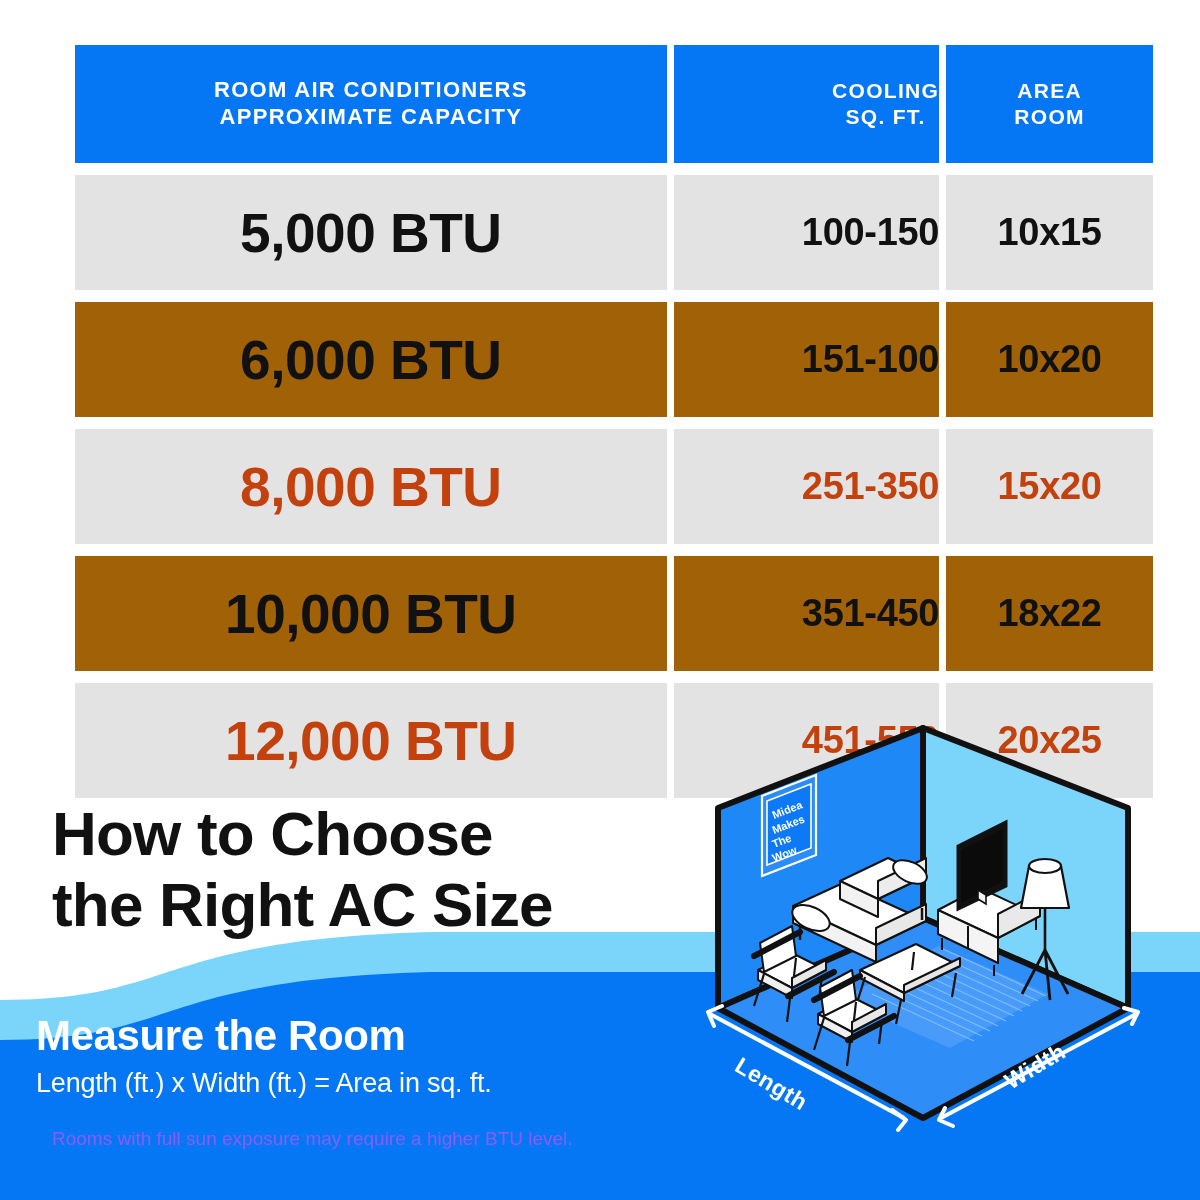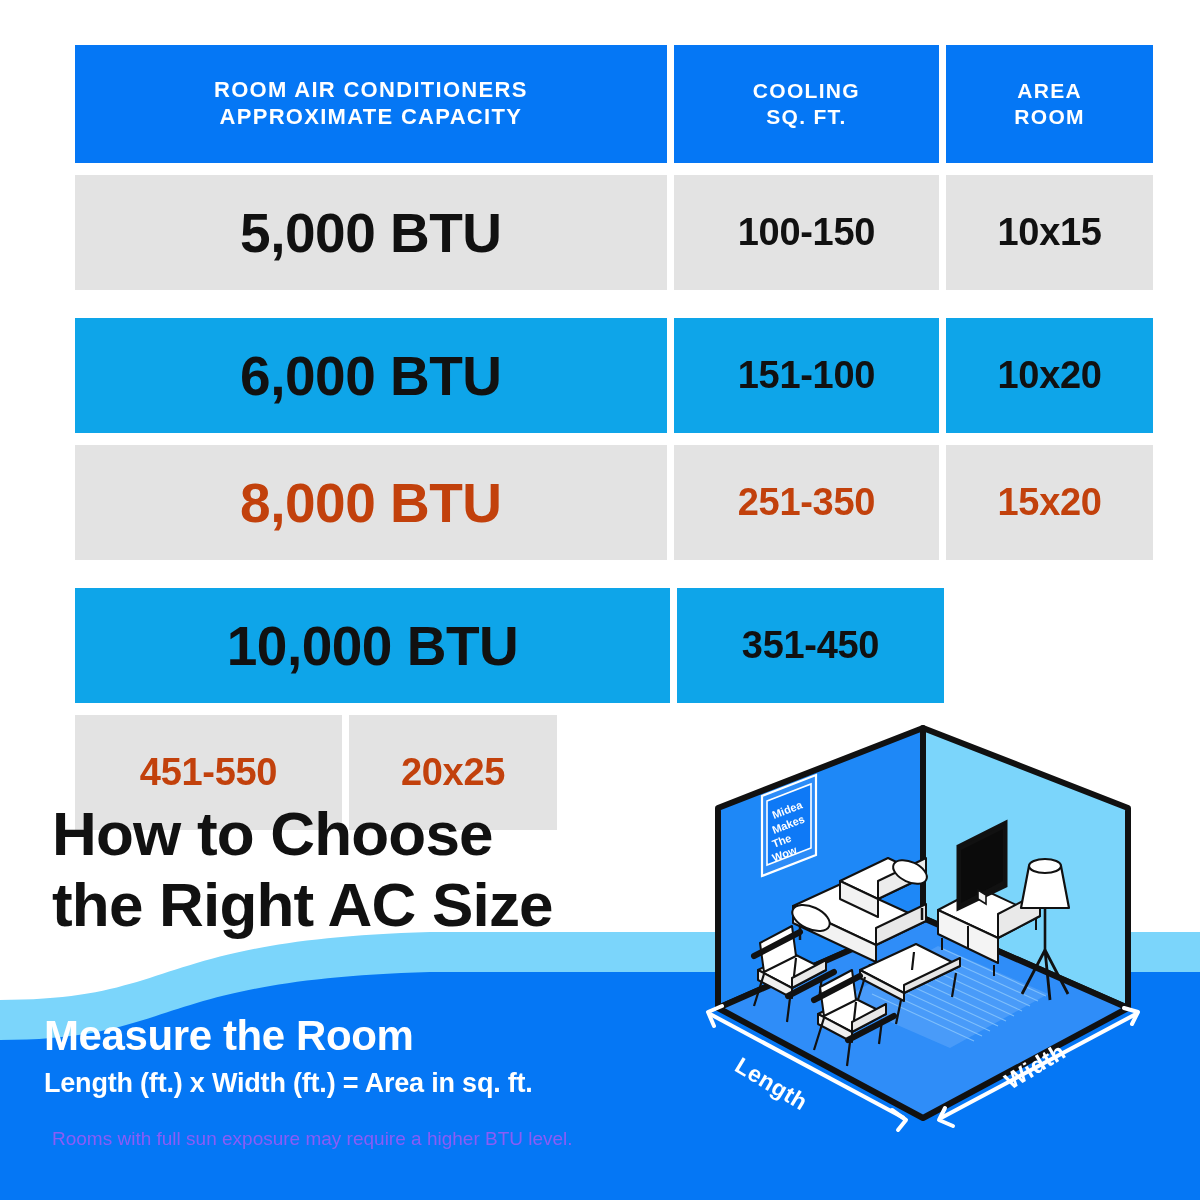"COOLING" .c2 { justify-content: none -> flex-end }
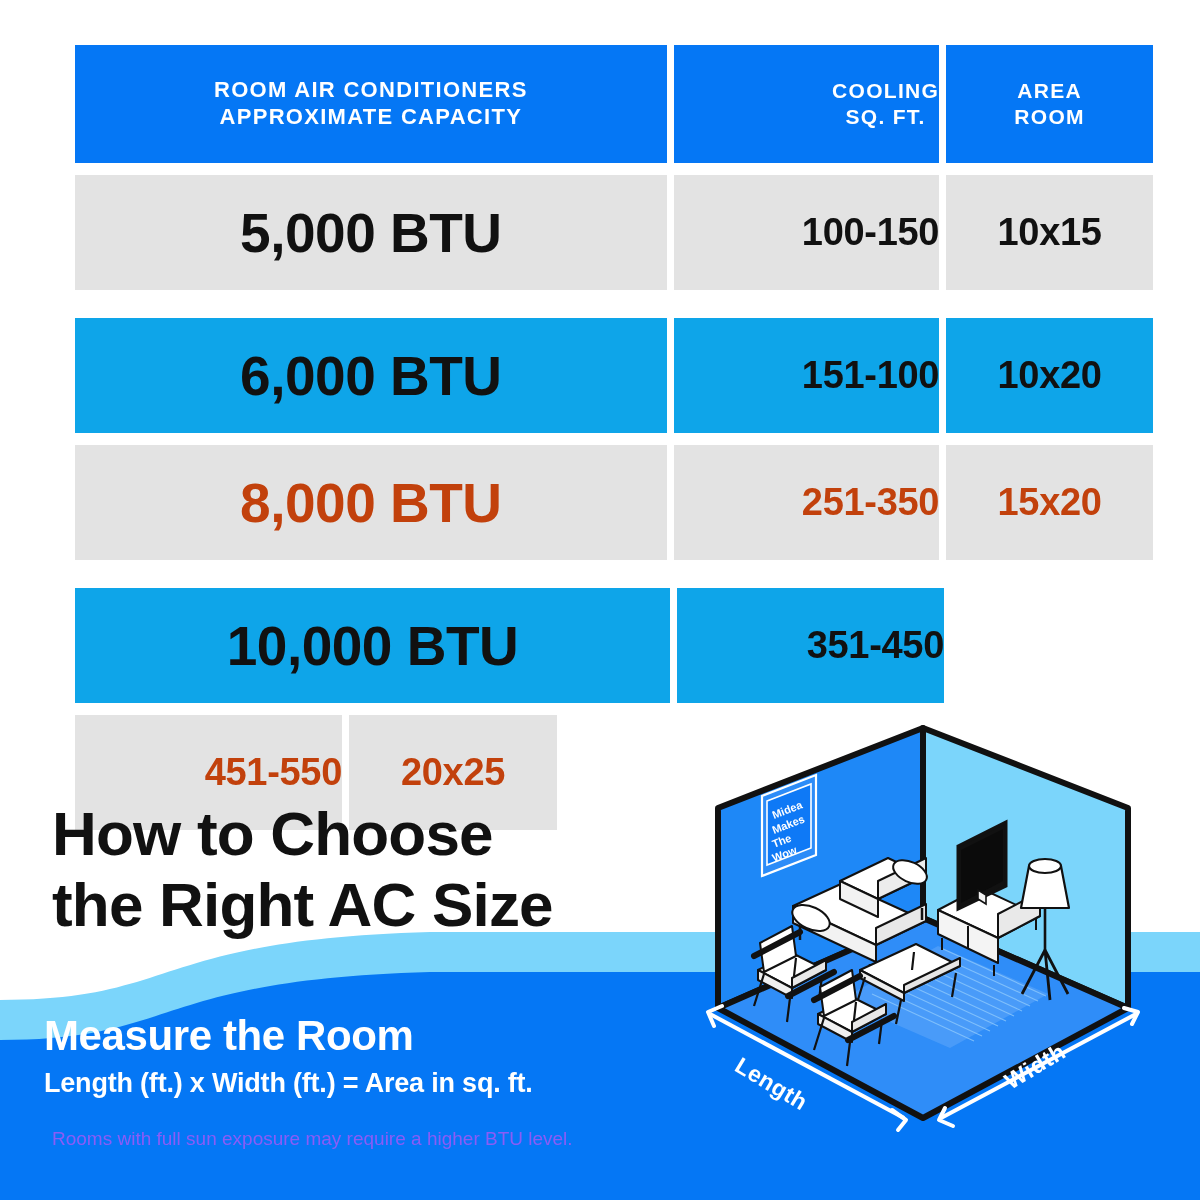"6,000 BTU" .trow.body.even .cell { background: #0ea5e9 -> #a16207; margin-top: 16px -> none }
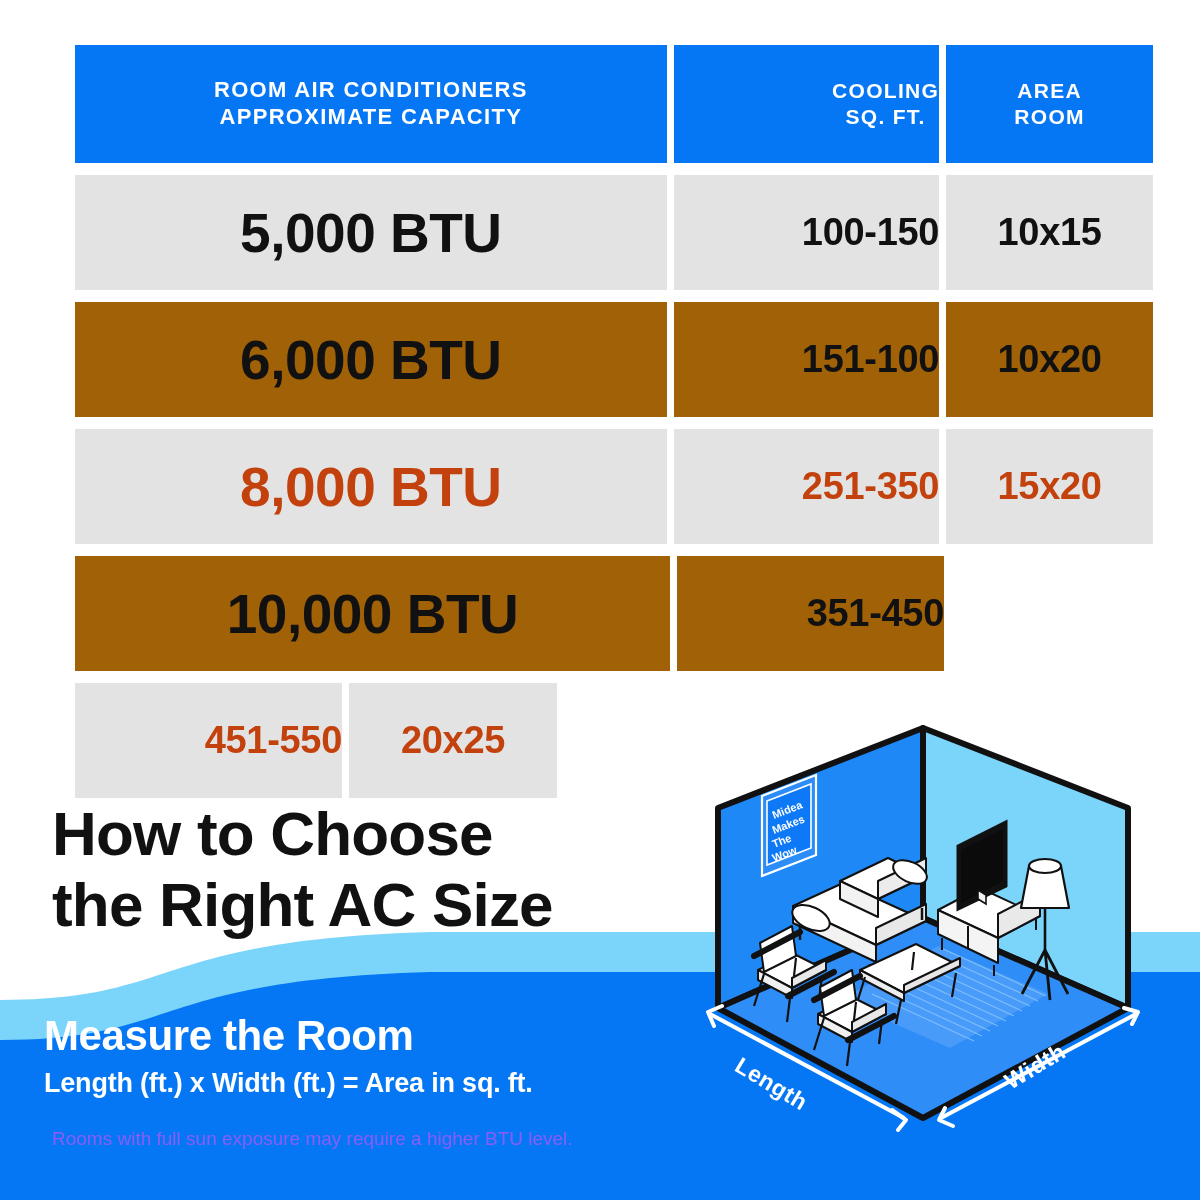"18x22" div.cell { html: none -> <div> <span>18x22</span> </div> }
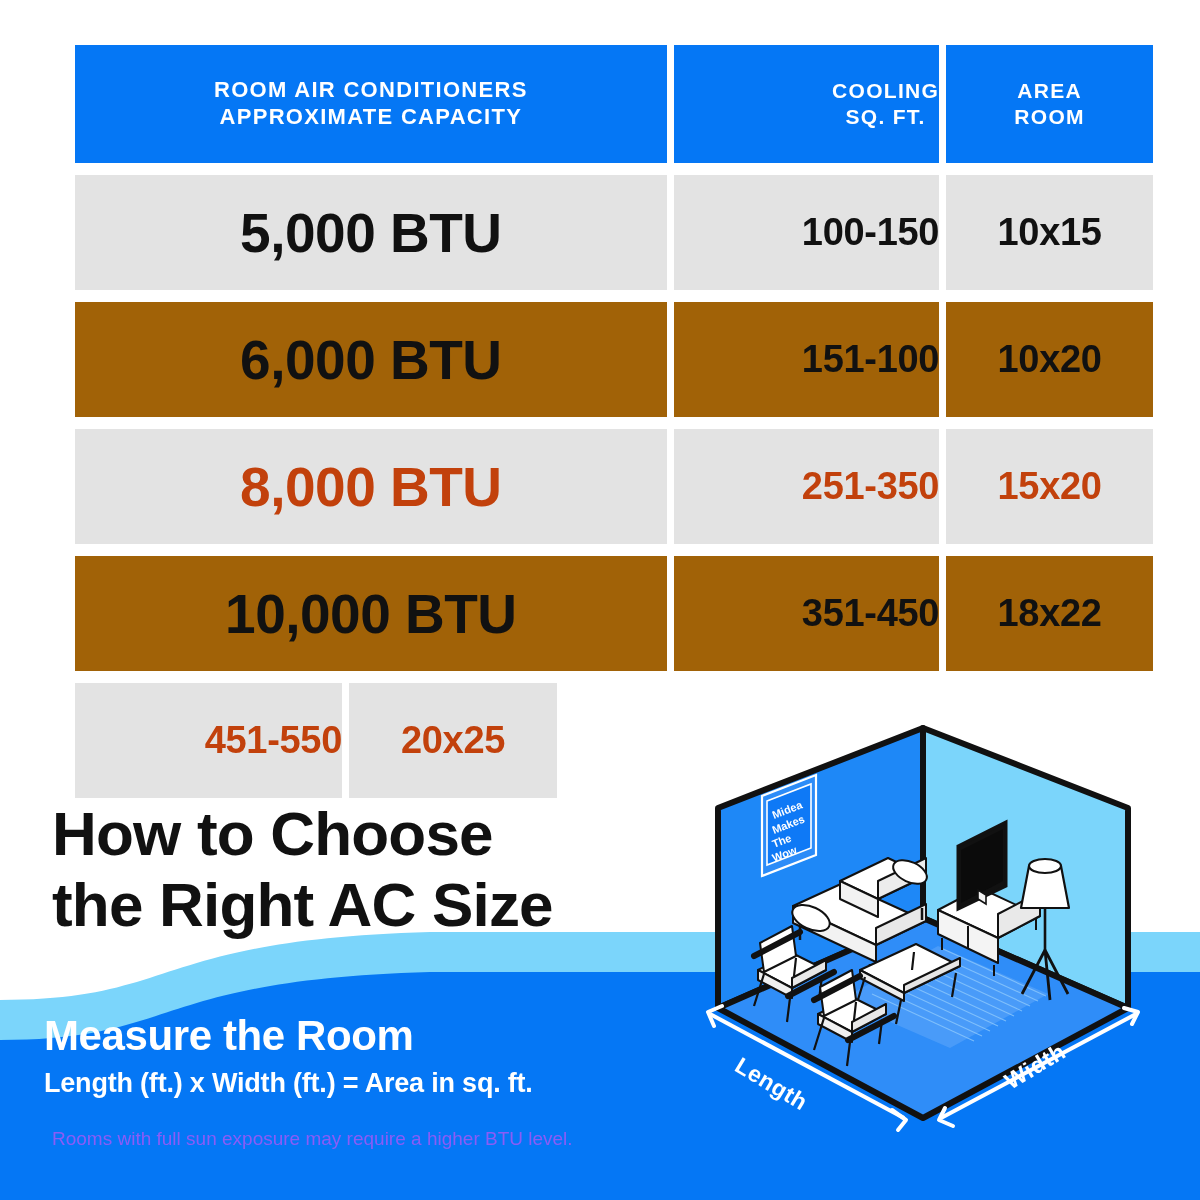"12,000 BTU" div.cell { html: none -> <div> <span>12,000 BTU</span> </div> }
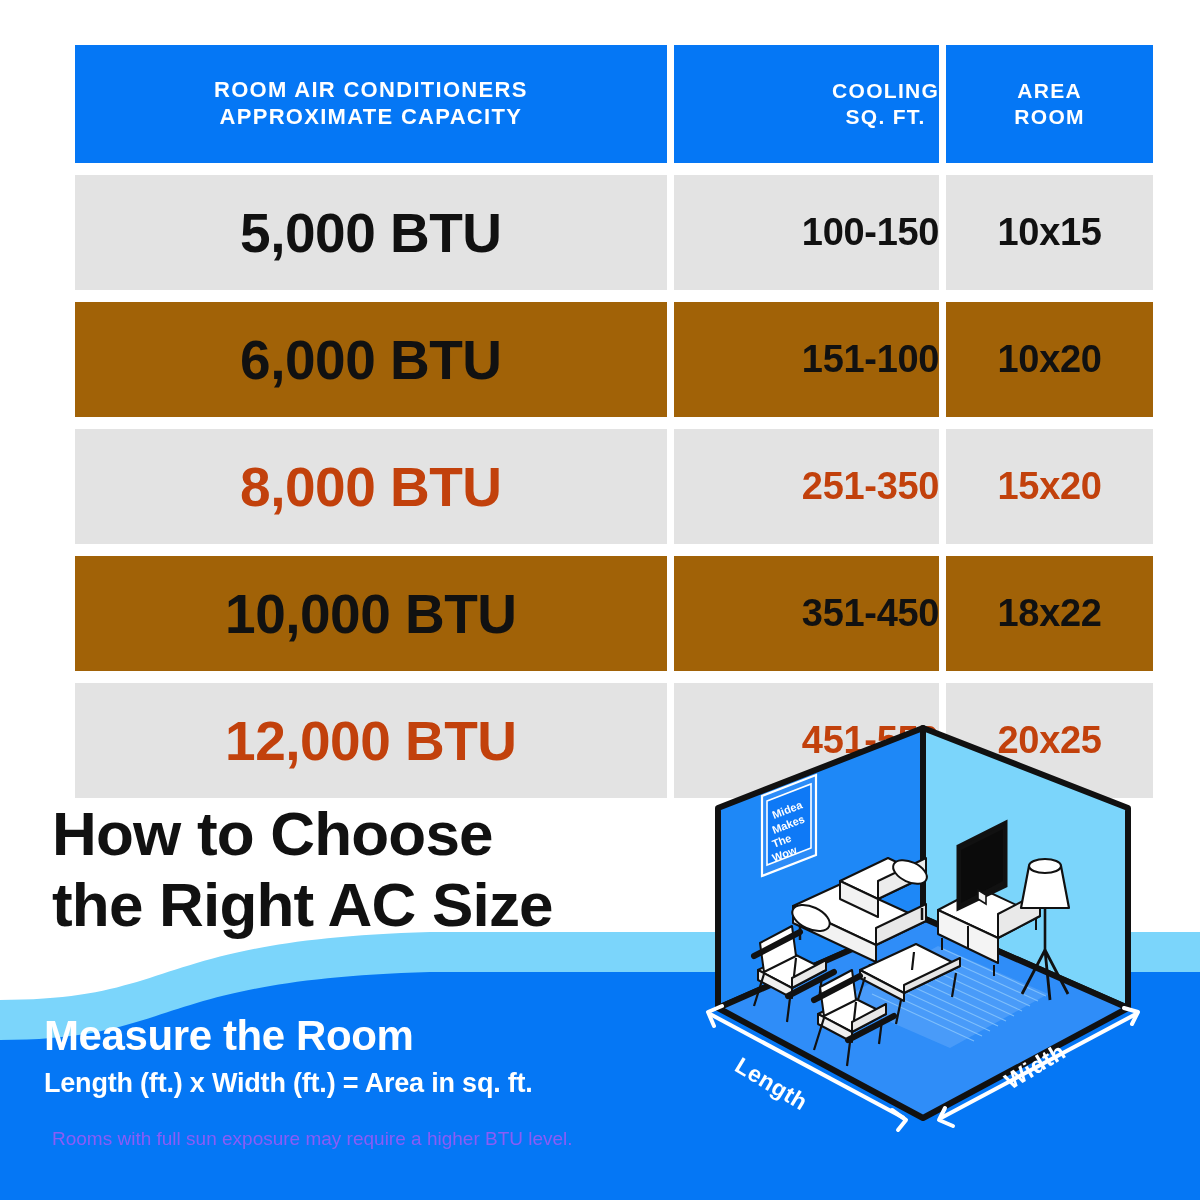"Measure the Room" #measure { left: 44px -> 36px }
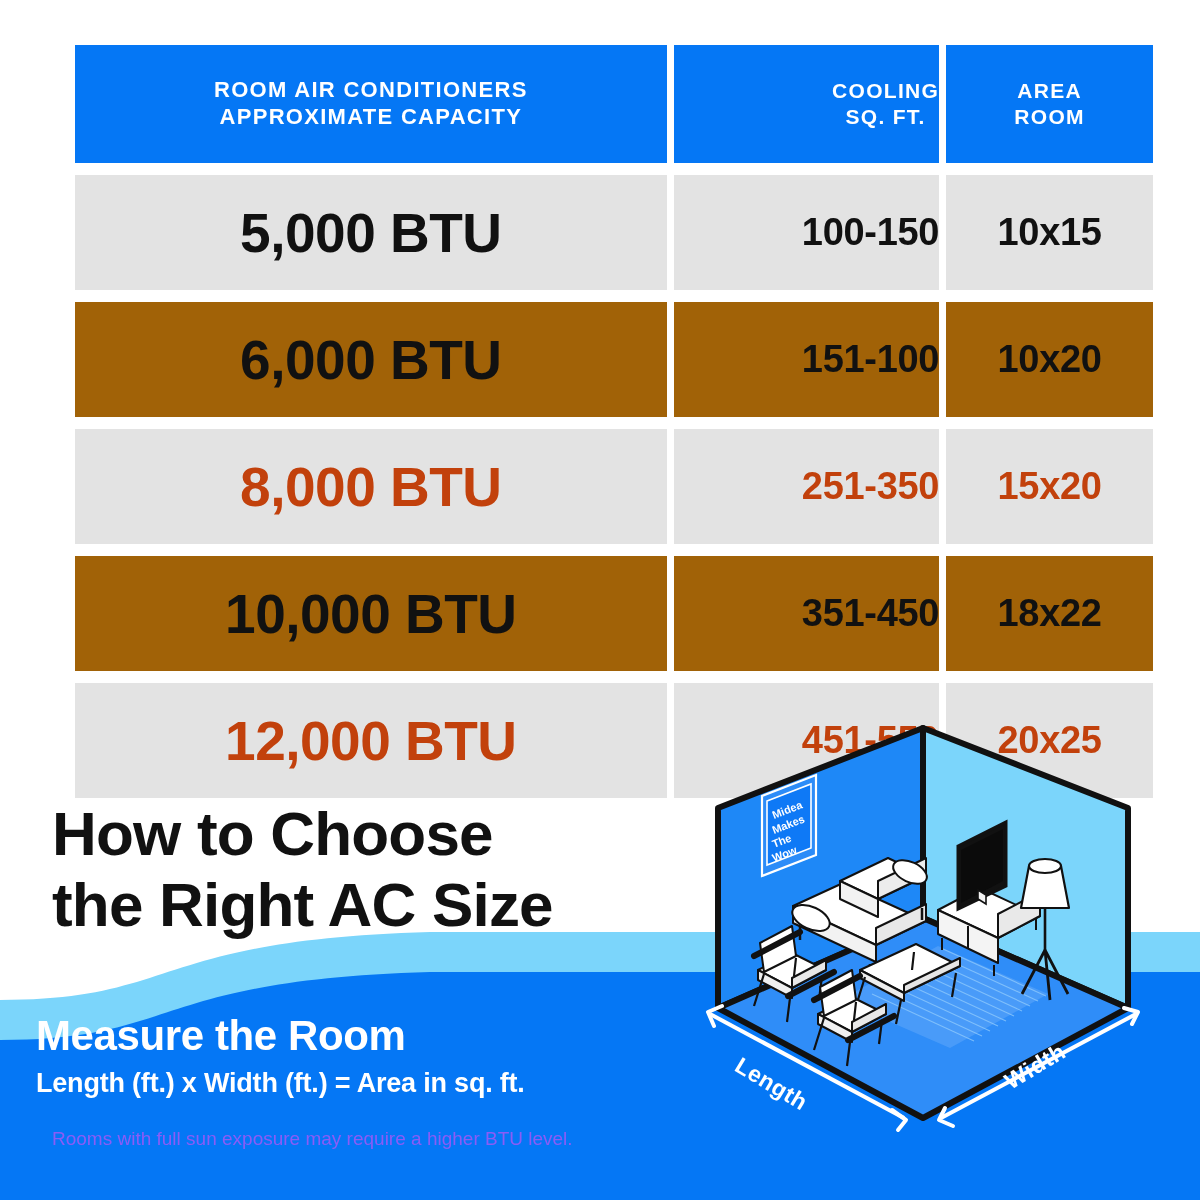"Length (ft.) x Width (ft.)" #measure-formula { font-weight: bold -> normal }
